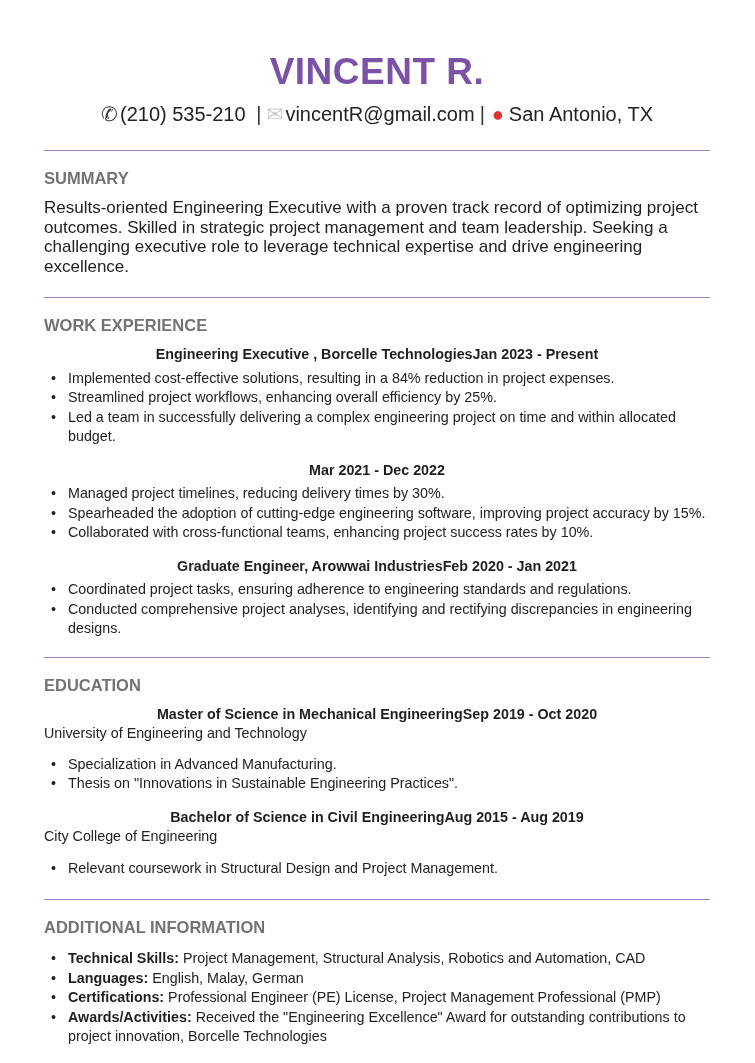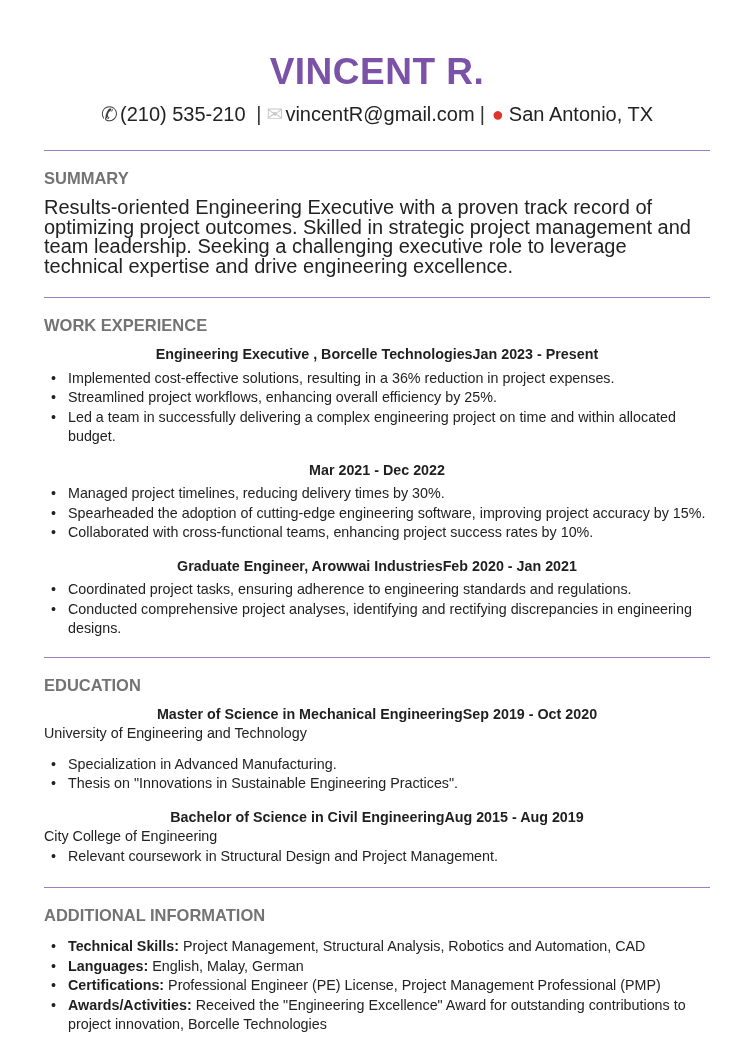"Results-oriented Engineering Executive" .para { font-size: 20px -> 17px }
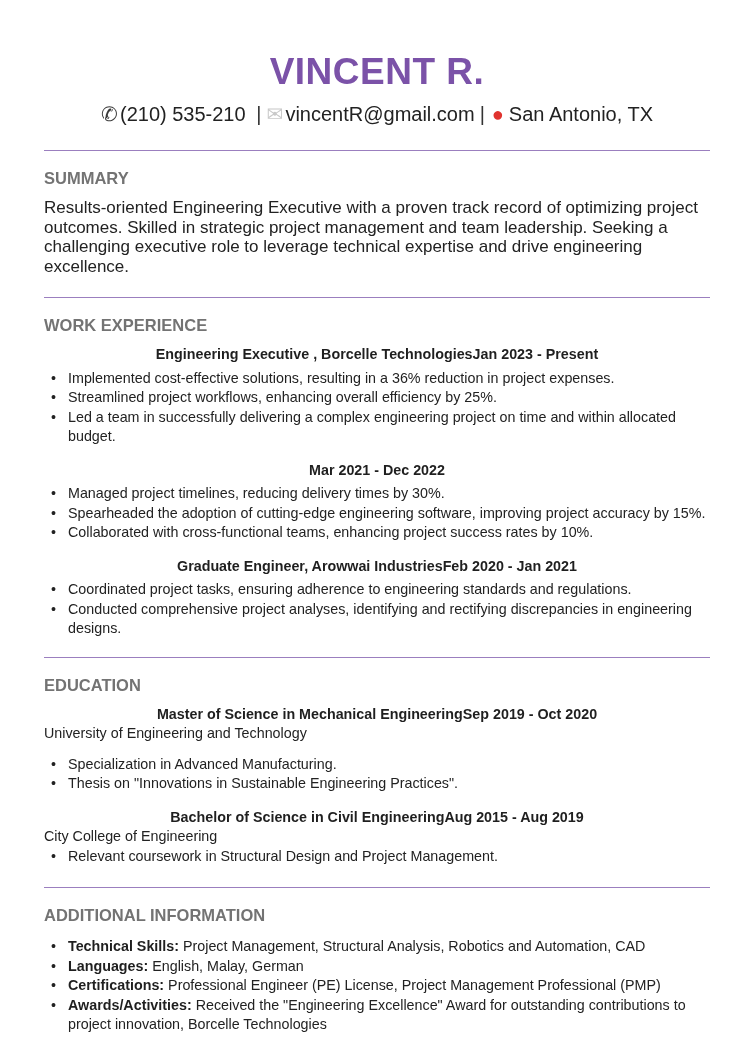"Implemented cost-effective solutions," li { text: 36% -> 84% }
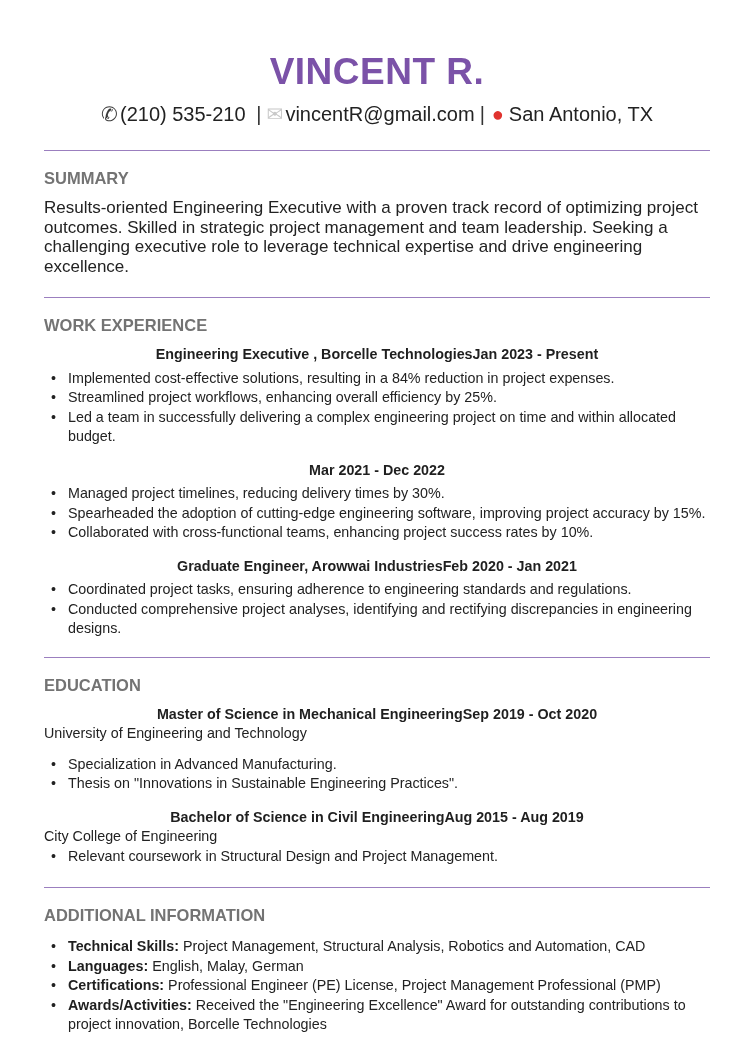"Relevant coursework in Structural Design" ul.bul { margin-top: 0 -> 12px }
